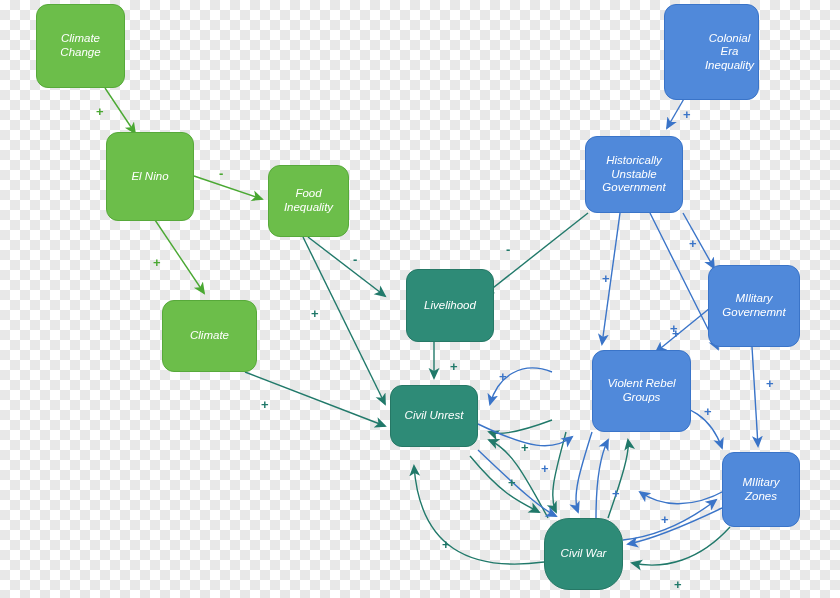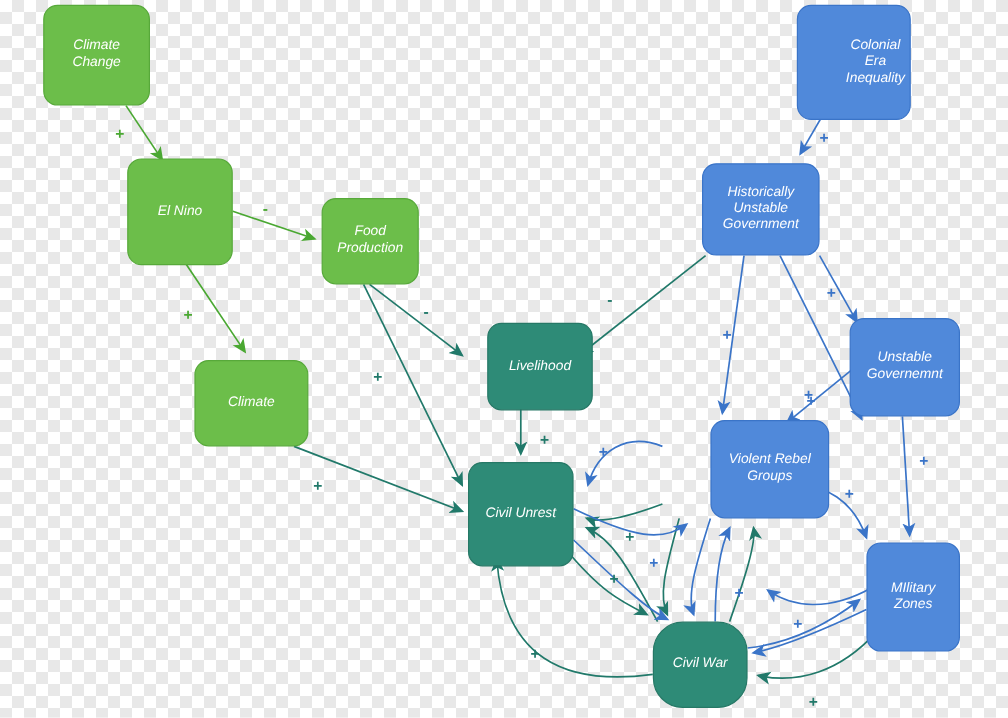"Food Production" div.node { text: Production -> Inequality }
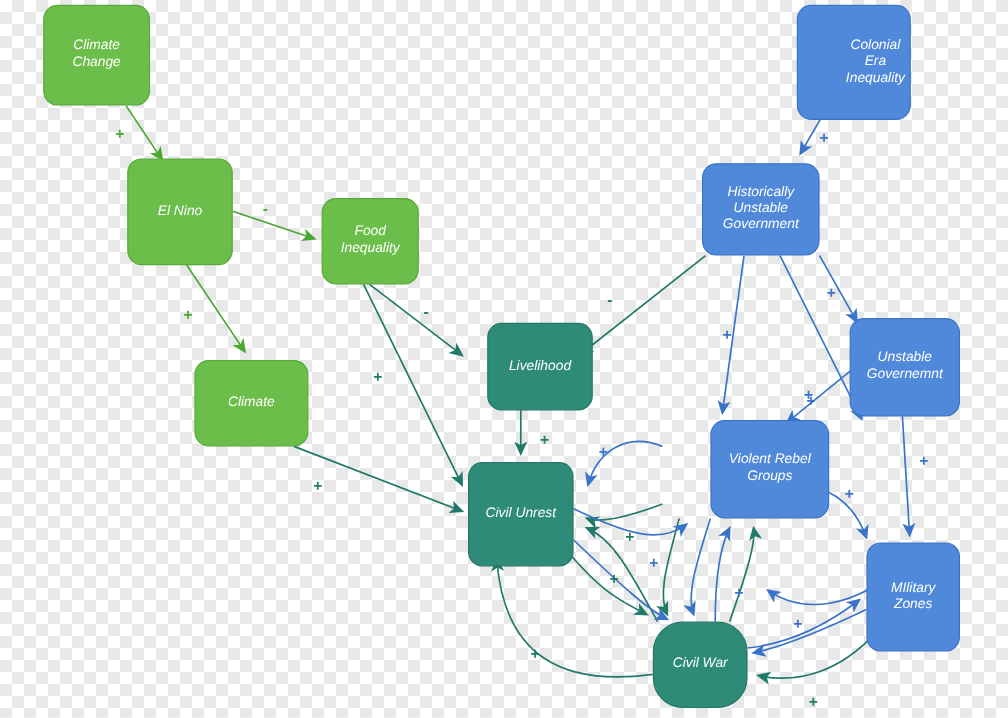"Unstable Governemnt" div.node { text: Unstable -> MIlitary }
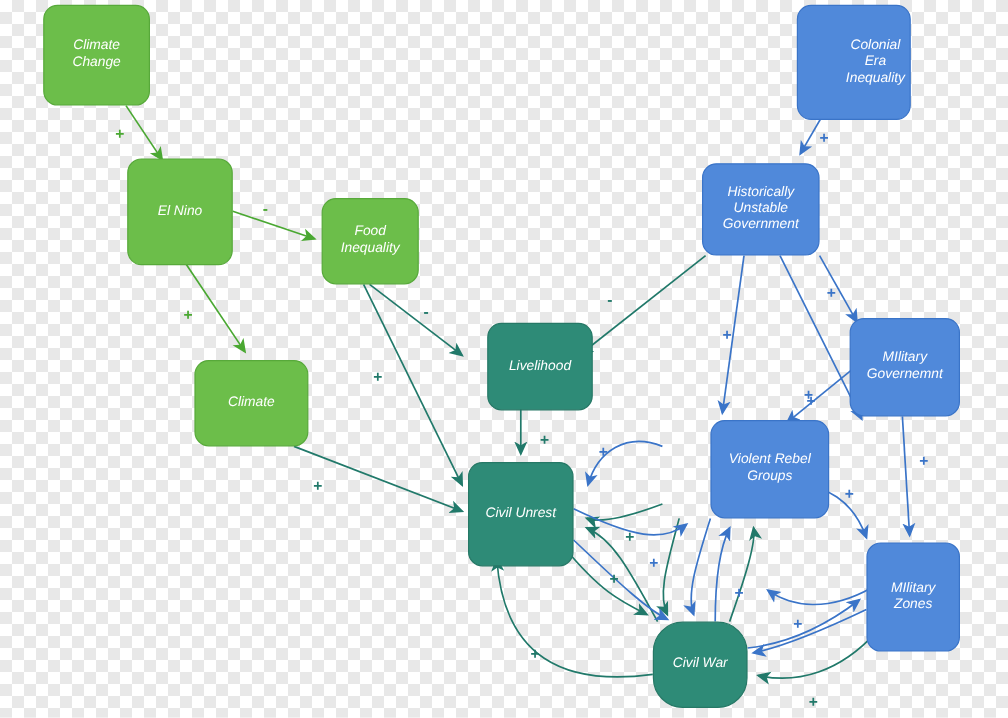"Civil Unrest" div.node { height: 87px -> 62px }
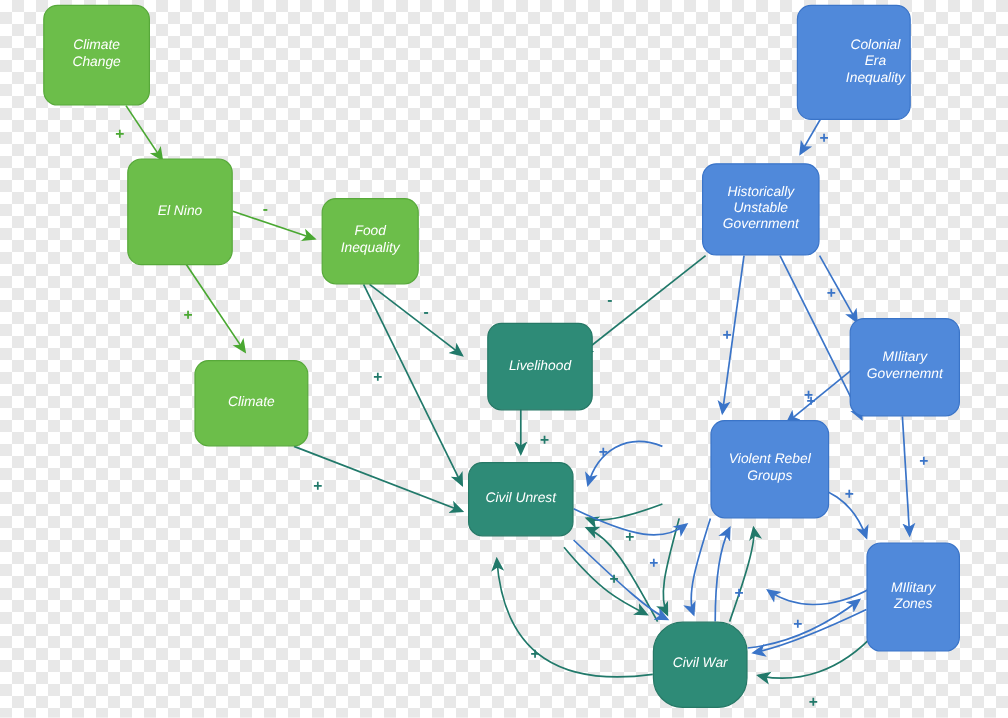"MIlitary Zones" div.node { height: 91px -> 75px }
